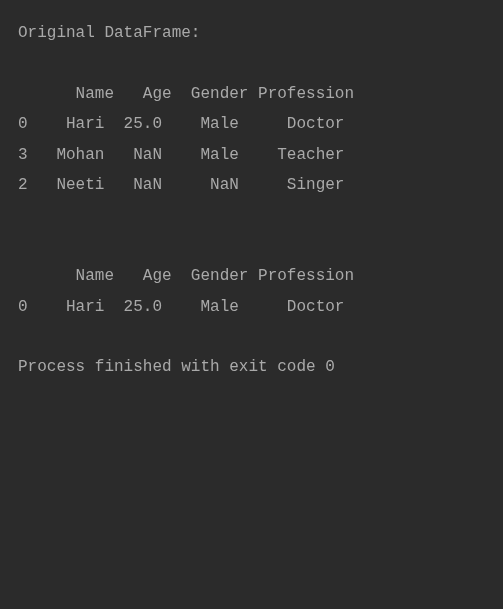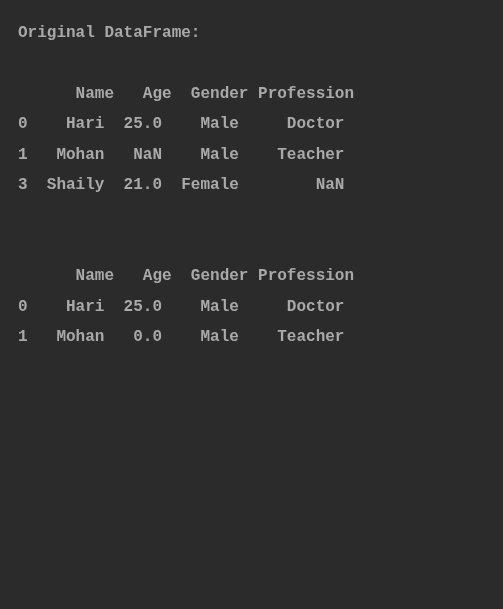"Original DataFrame:" .output-line { font-weight: bold -> none }
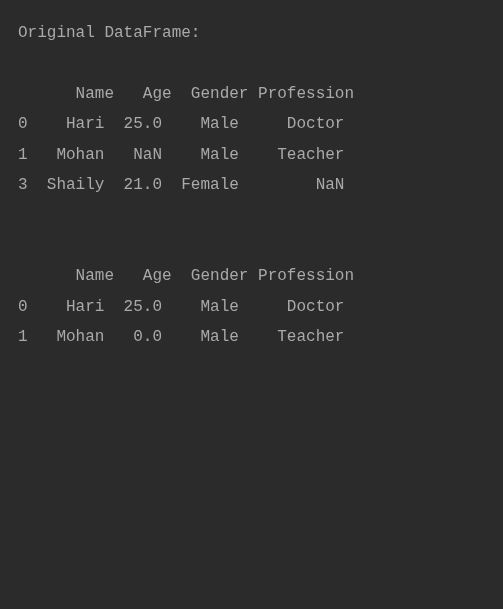"1 Mohan NaN Male Teacher" div.output-line { text: 1 -> 3 }
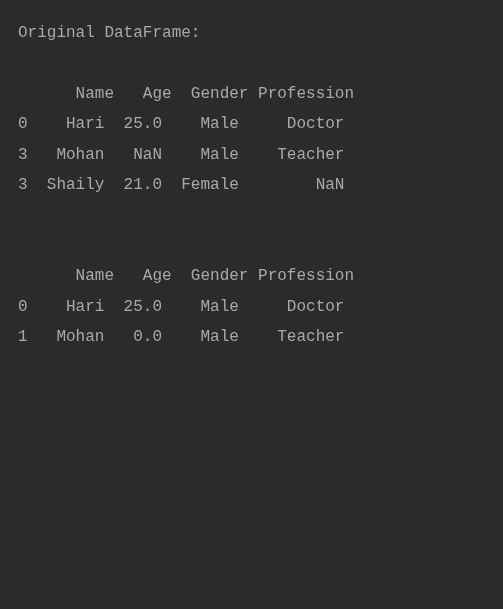"2 Neeti NaN NaN Singer" div.output-line { html: none -> <div>2 Neeti NaN NaN Singer</div> }
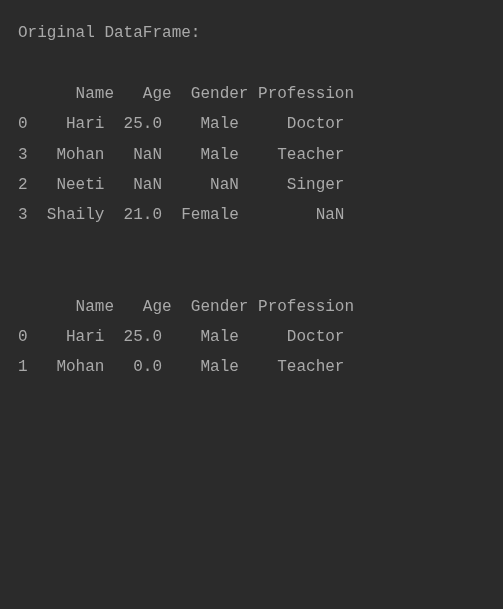"3 Shaily 21.0 Female NaN" div.output-line { html: <div>3 Shaily 21.0 Female NaN</div> -> none }
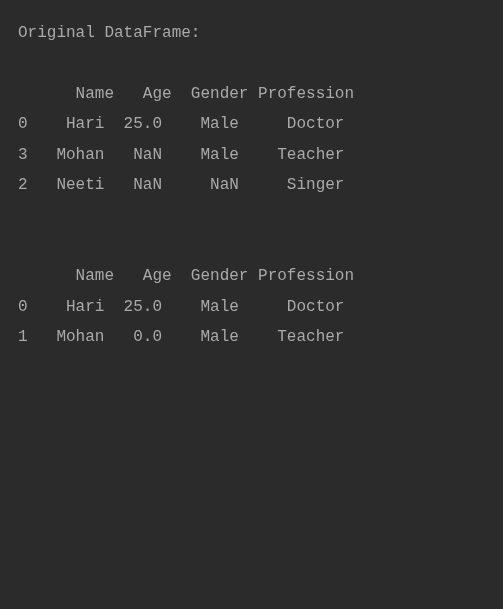"1 Mohan 0.0 Male Teacher" div.output-line { html: <div>1 Mohan 0.0 Male Teacher</div> -> none }
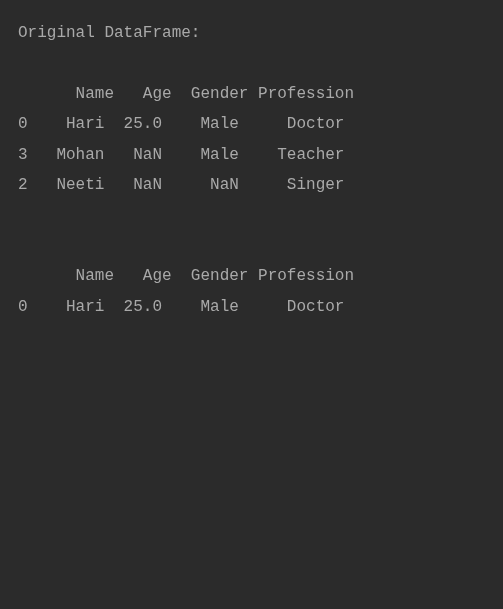"Process finished with exit code" div.output-line { html: none -> <div>Process finished with exit code 0</div> }
